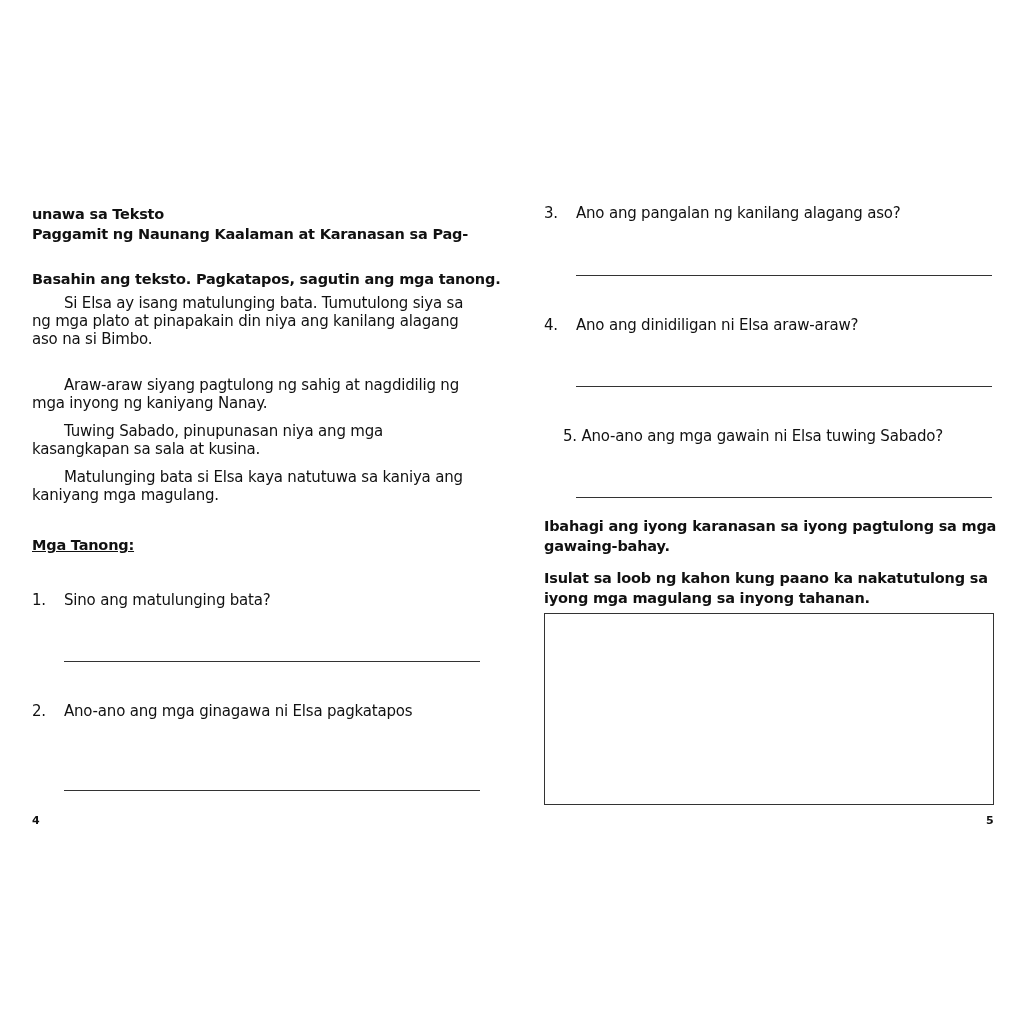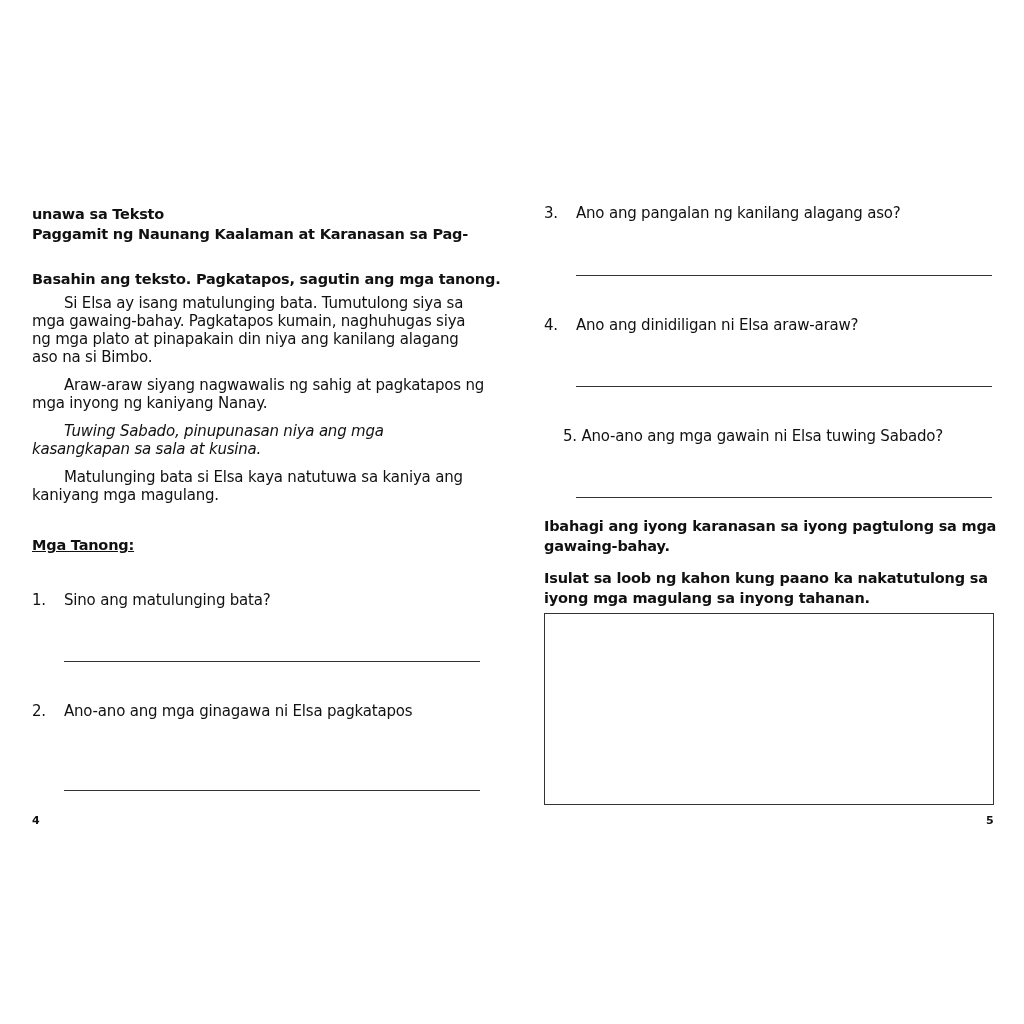"mga gawaing-bahay. Pagkatapos kumain," div { html: <div>mga gawaing-bahay. Pagkatapos kumain, naghuhugas siya</div> -> none }
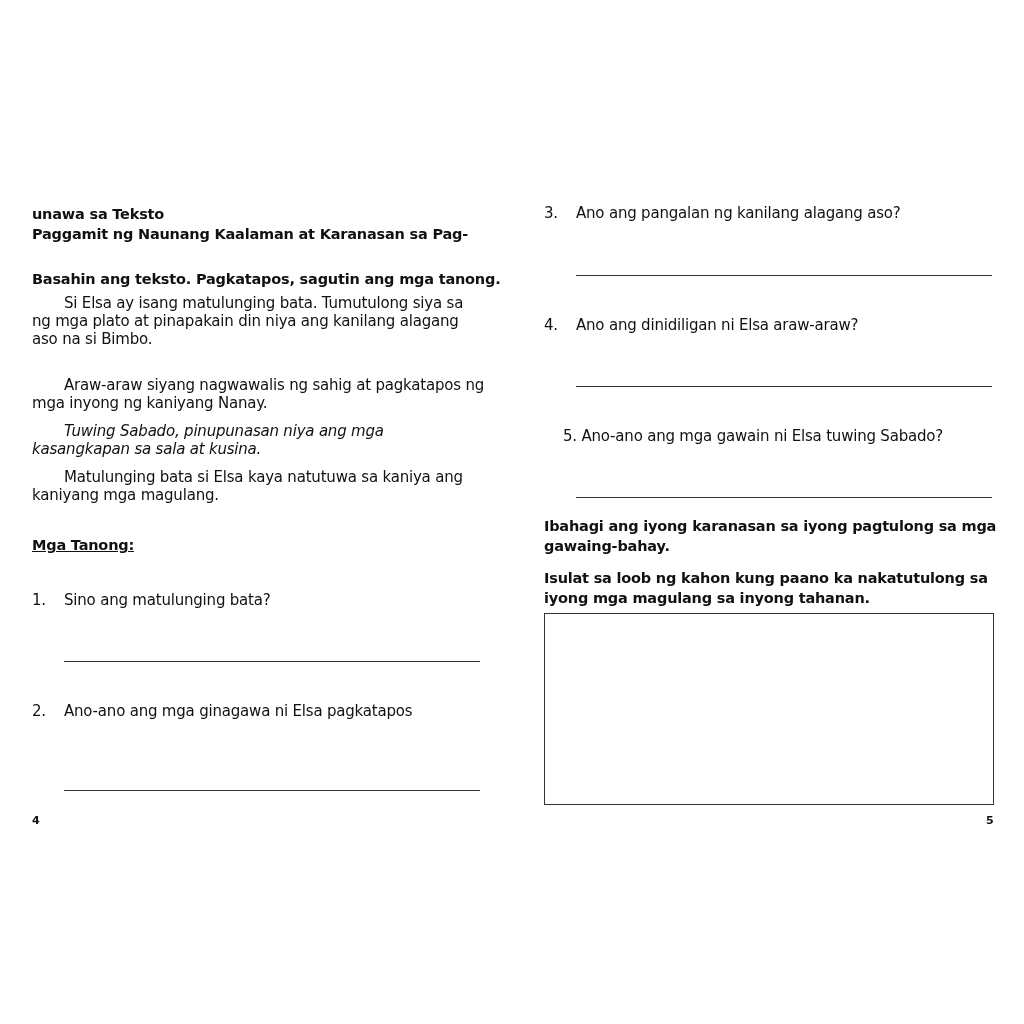"Araw-araw siyang nagwawalis ng sahig" div.indent { text: nagwawalis ng sahig at pagkatapos -> pagtulong ng sahig at nagdidilig }
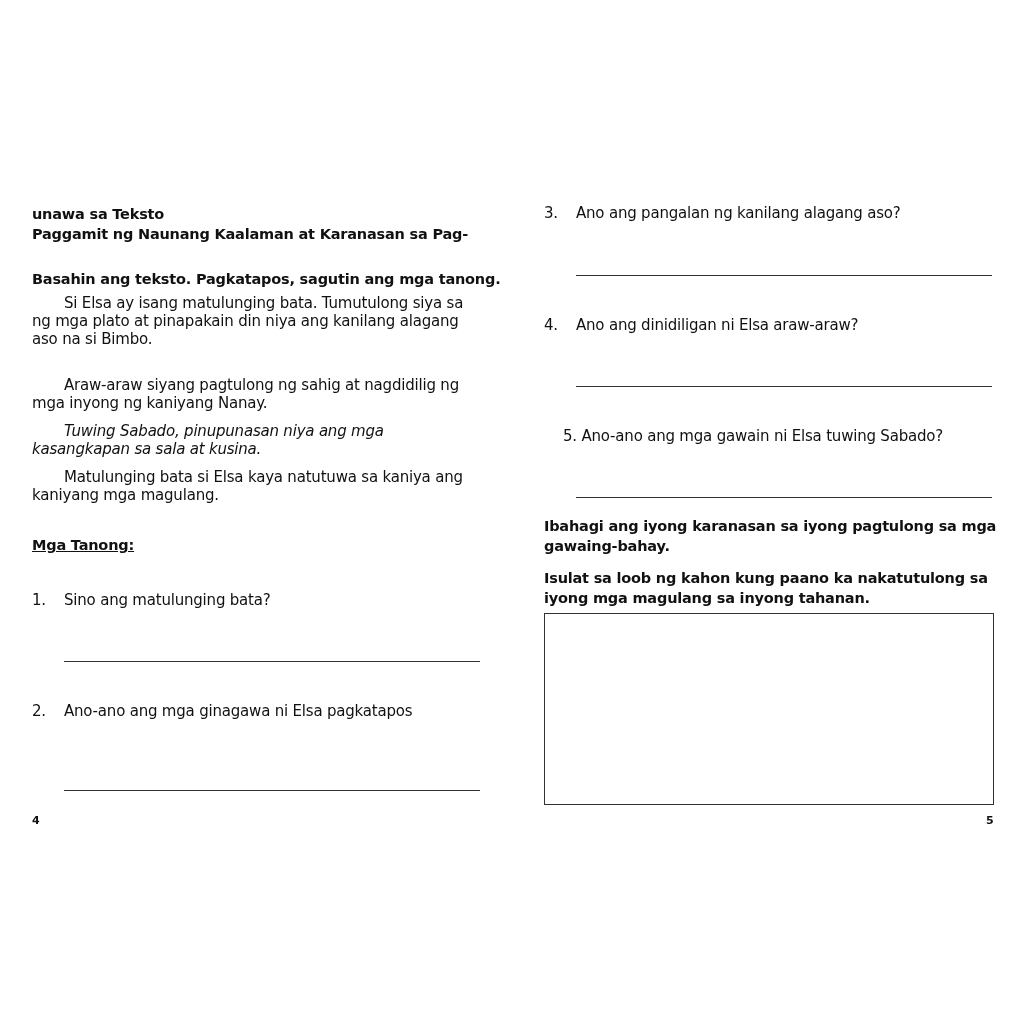"Tuwing Sabado, pinupunasan niya ang" div.abs { font-style: italic -> none }
